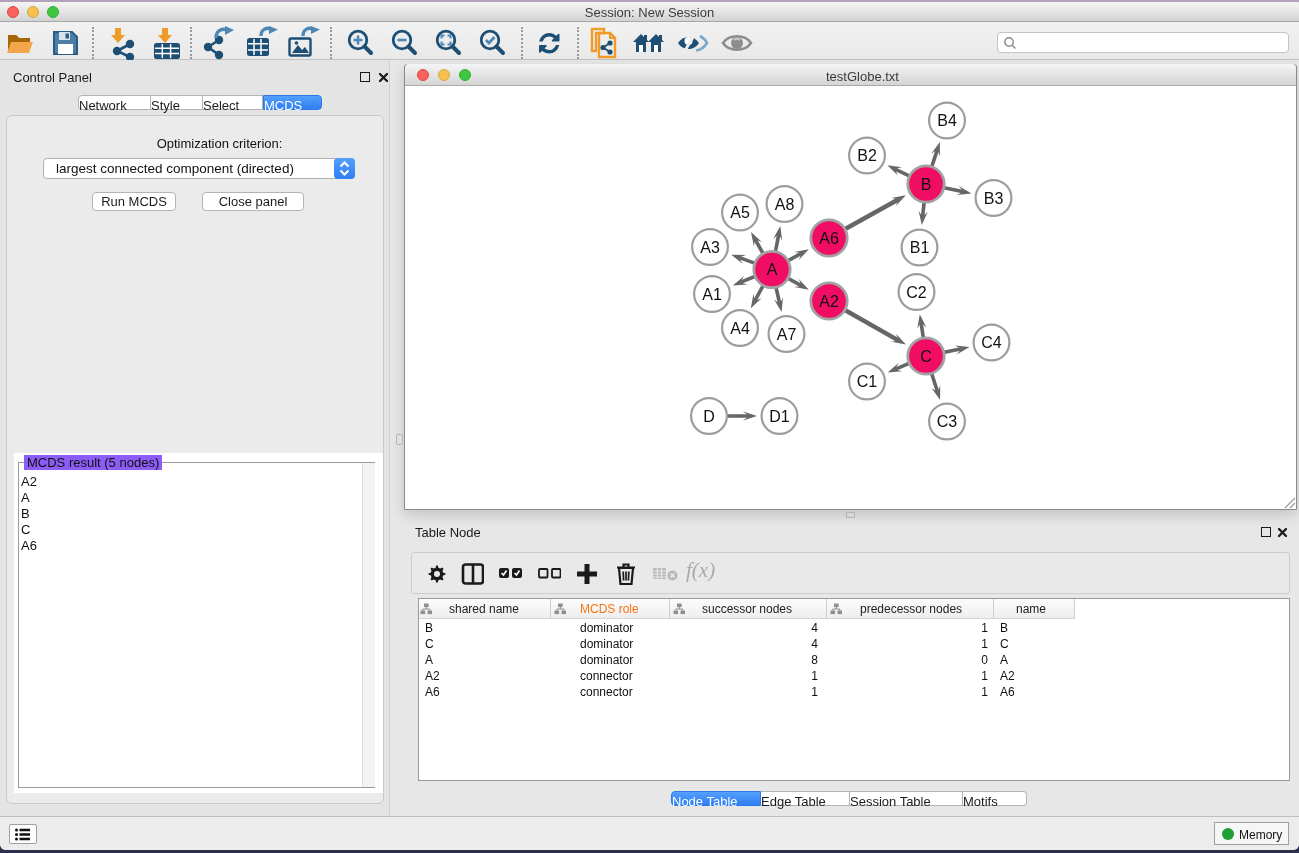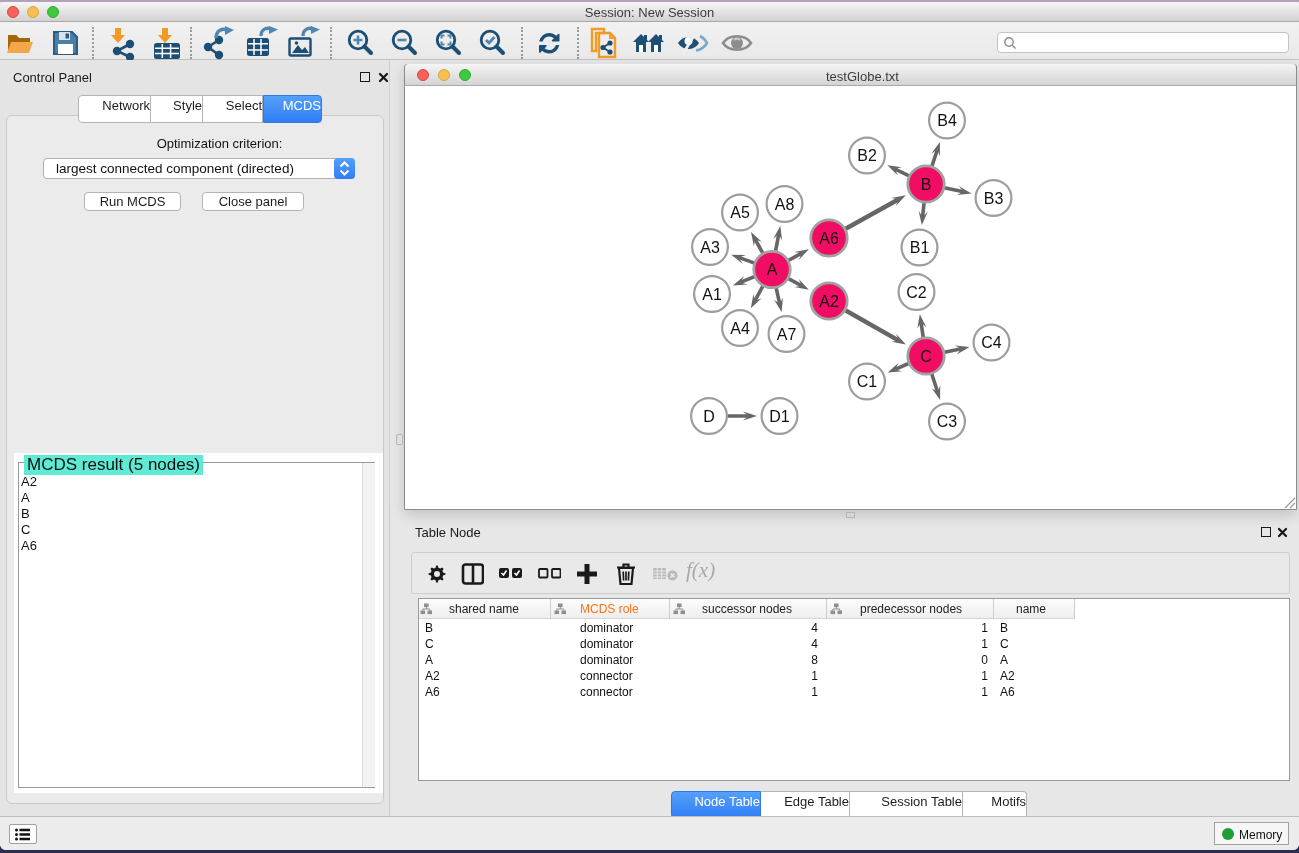"Network" .seg { height: 28px -> 15px; text-align: right -> left }
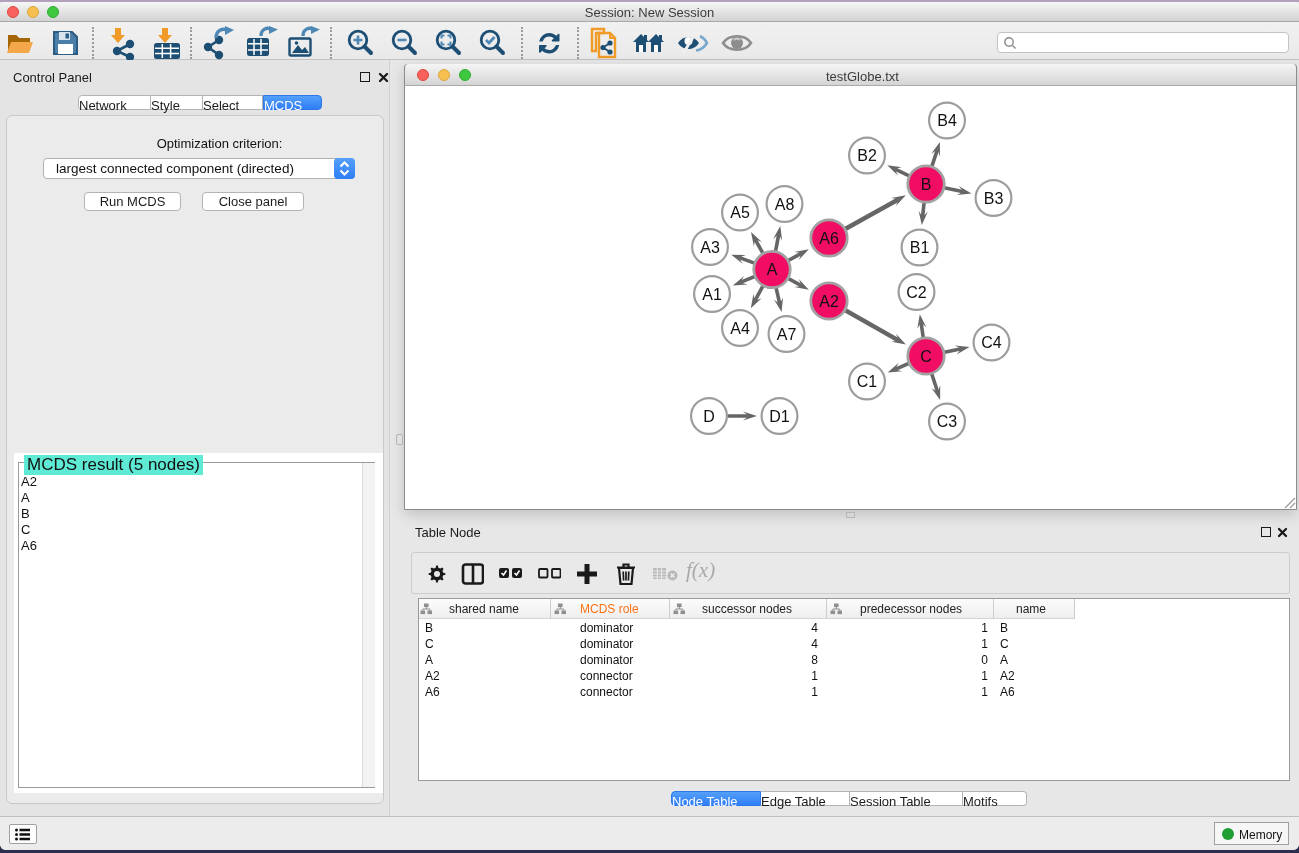"Run MCDS" div.btn { left: 84px -> 92px; width: 97px -> 84px }
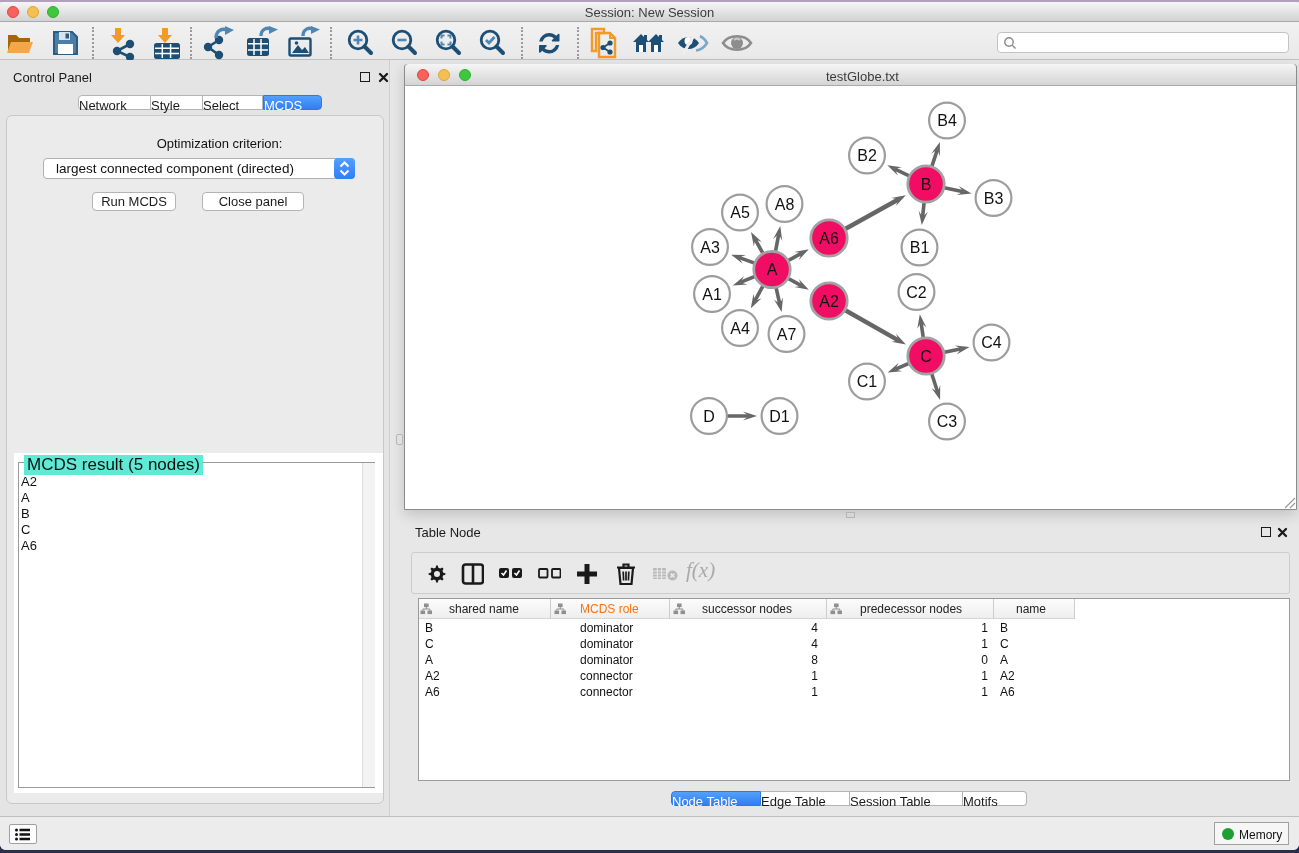"MCDS result (5 nodes)" div.abs { background: #5eead4 -> #8b5cf6; font-size: 17px -> 13px }
